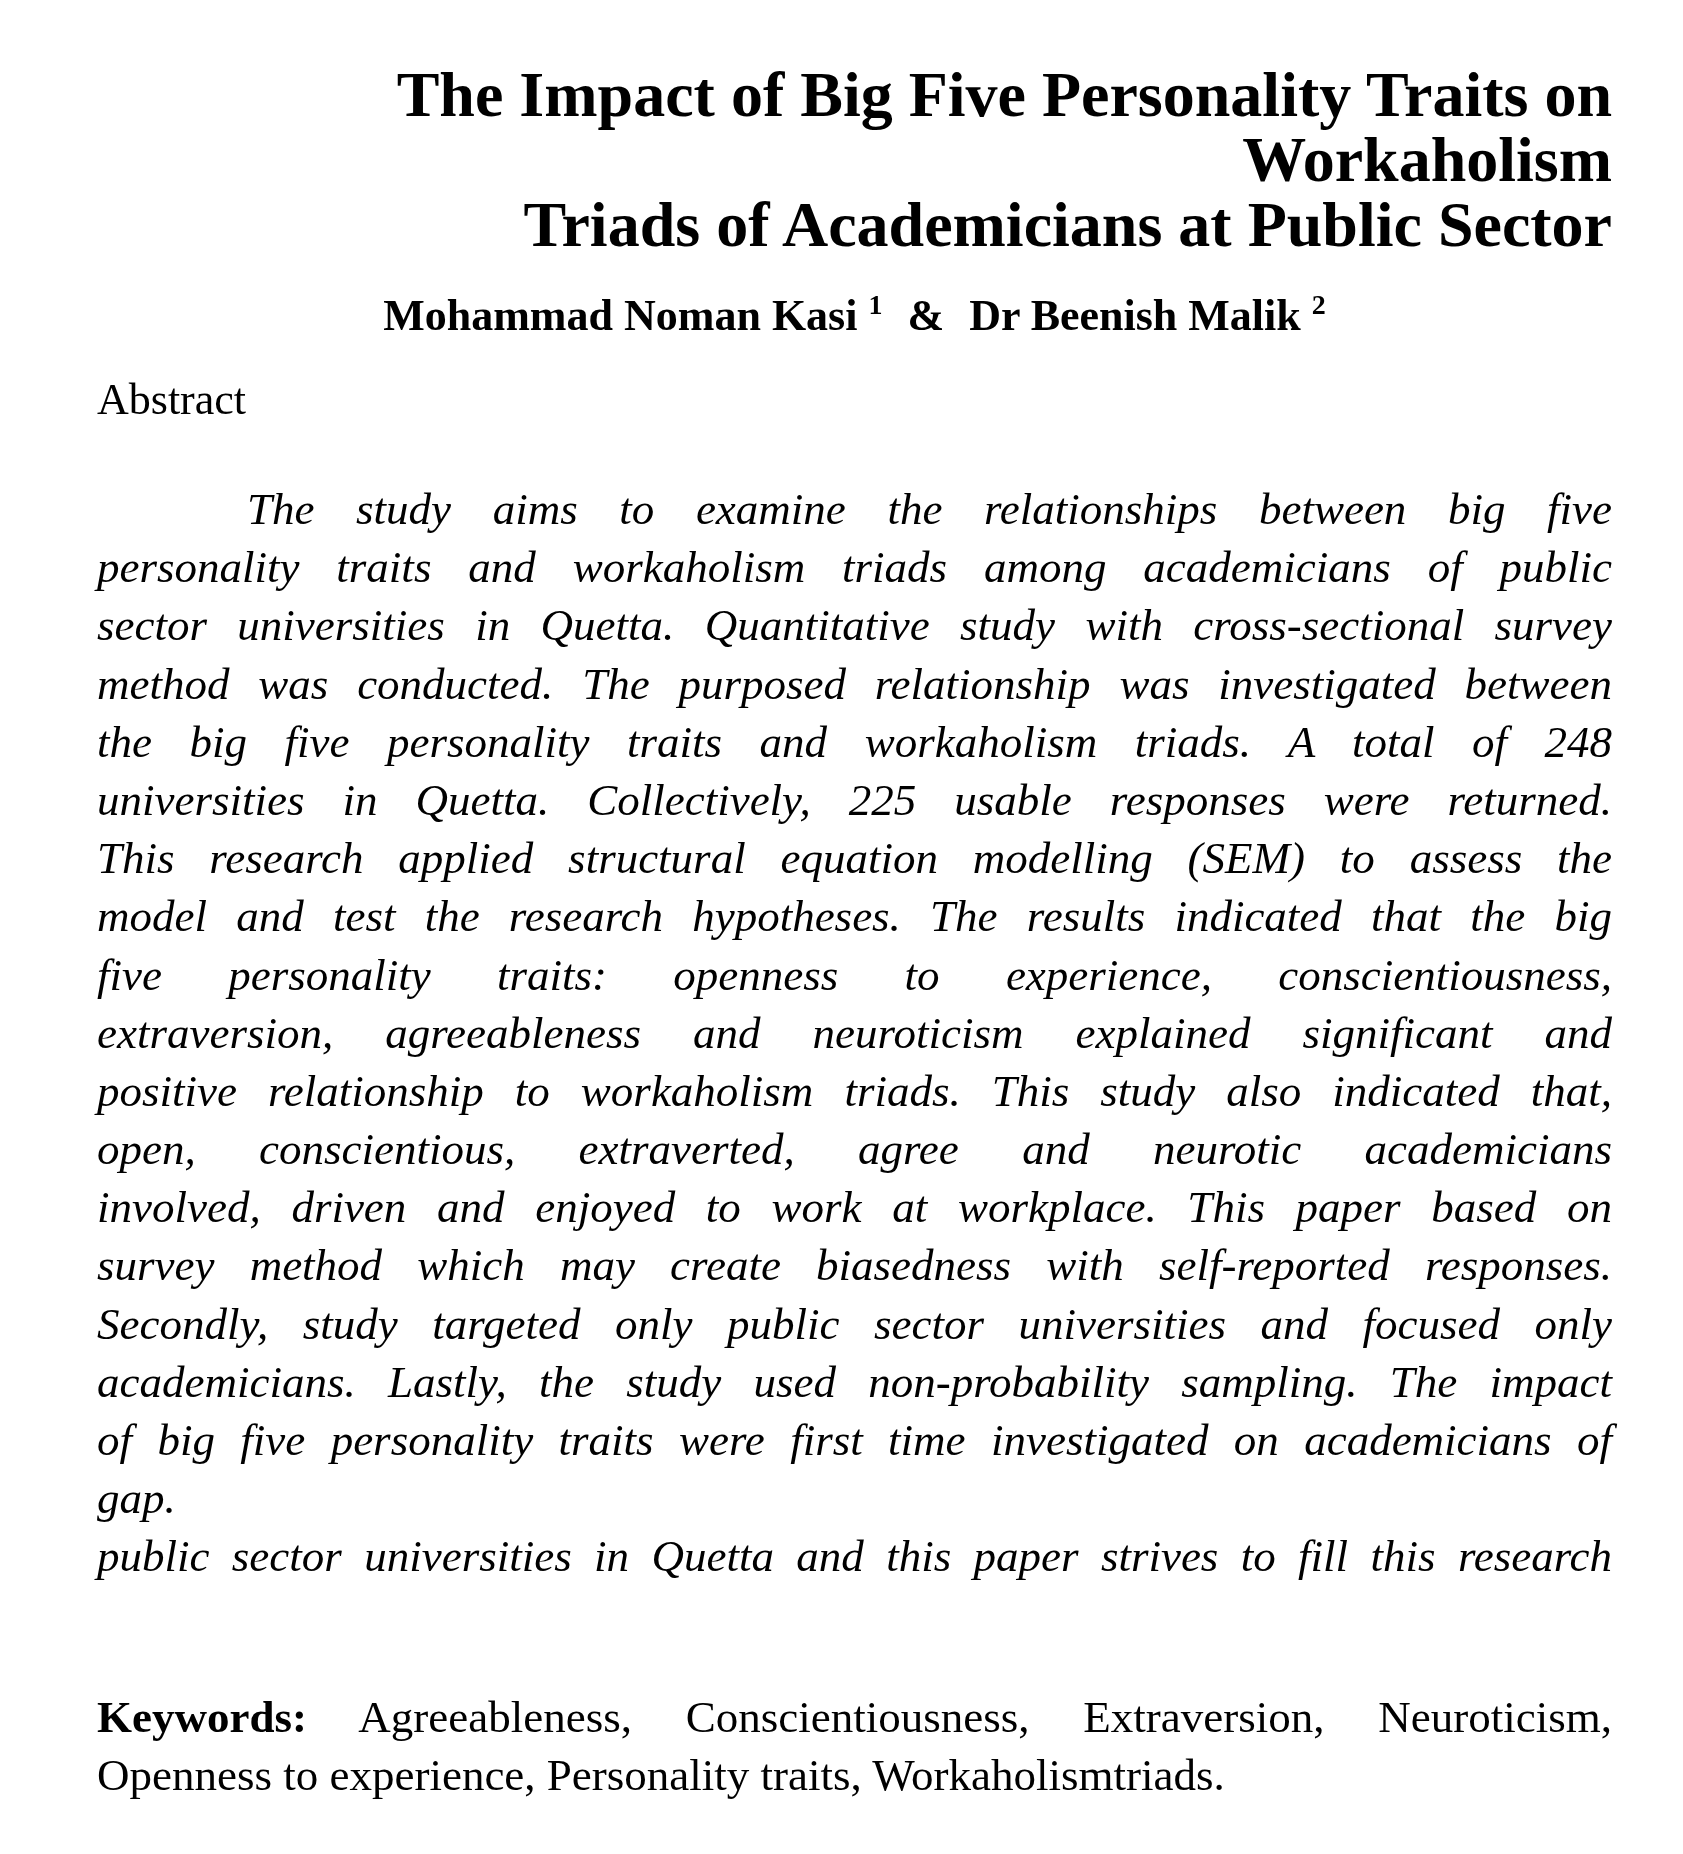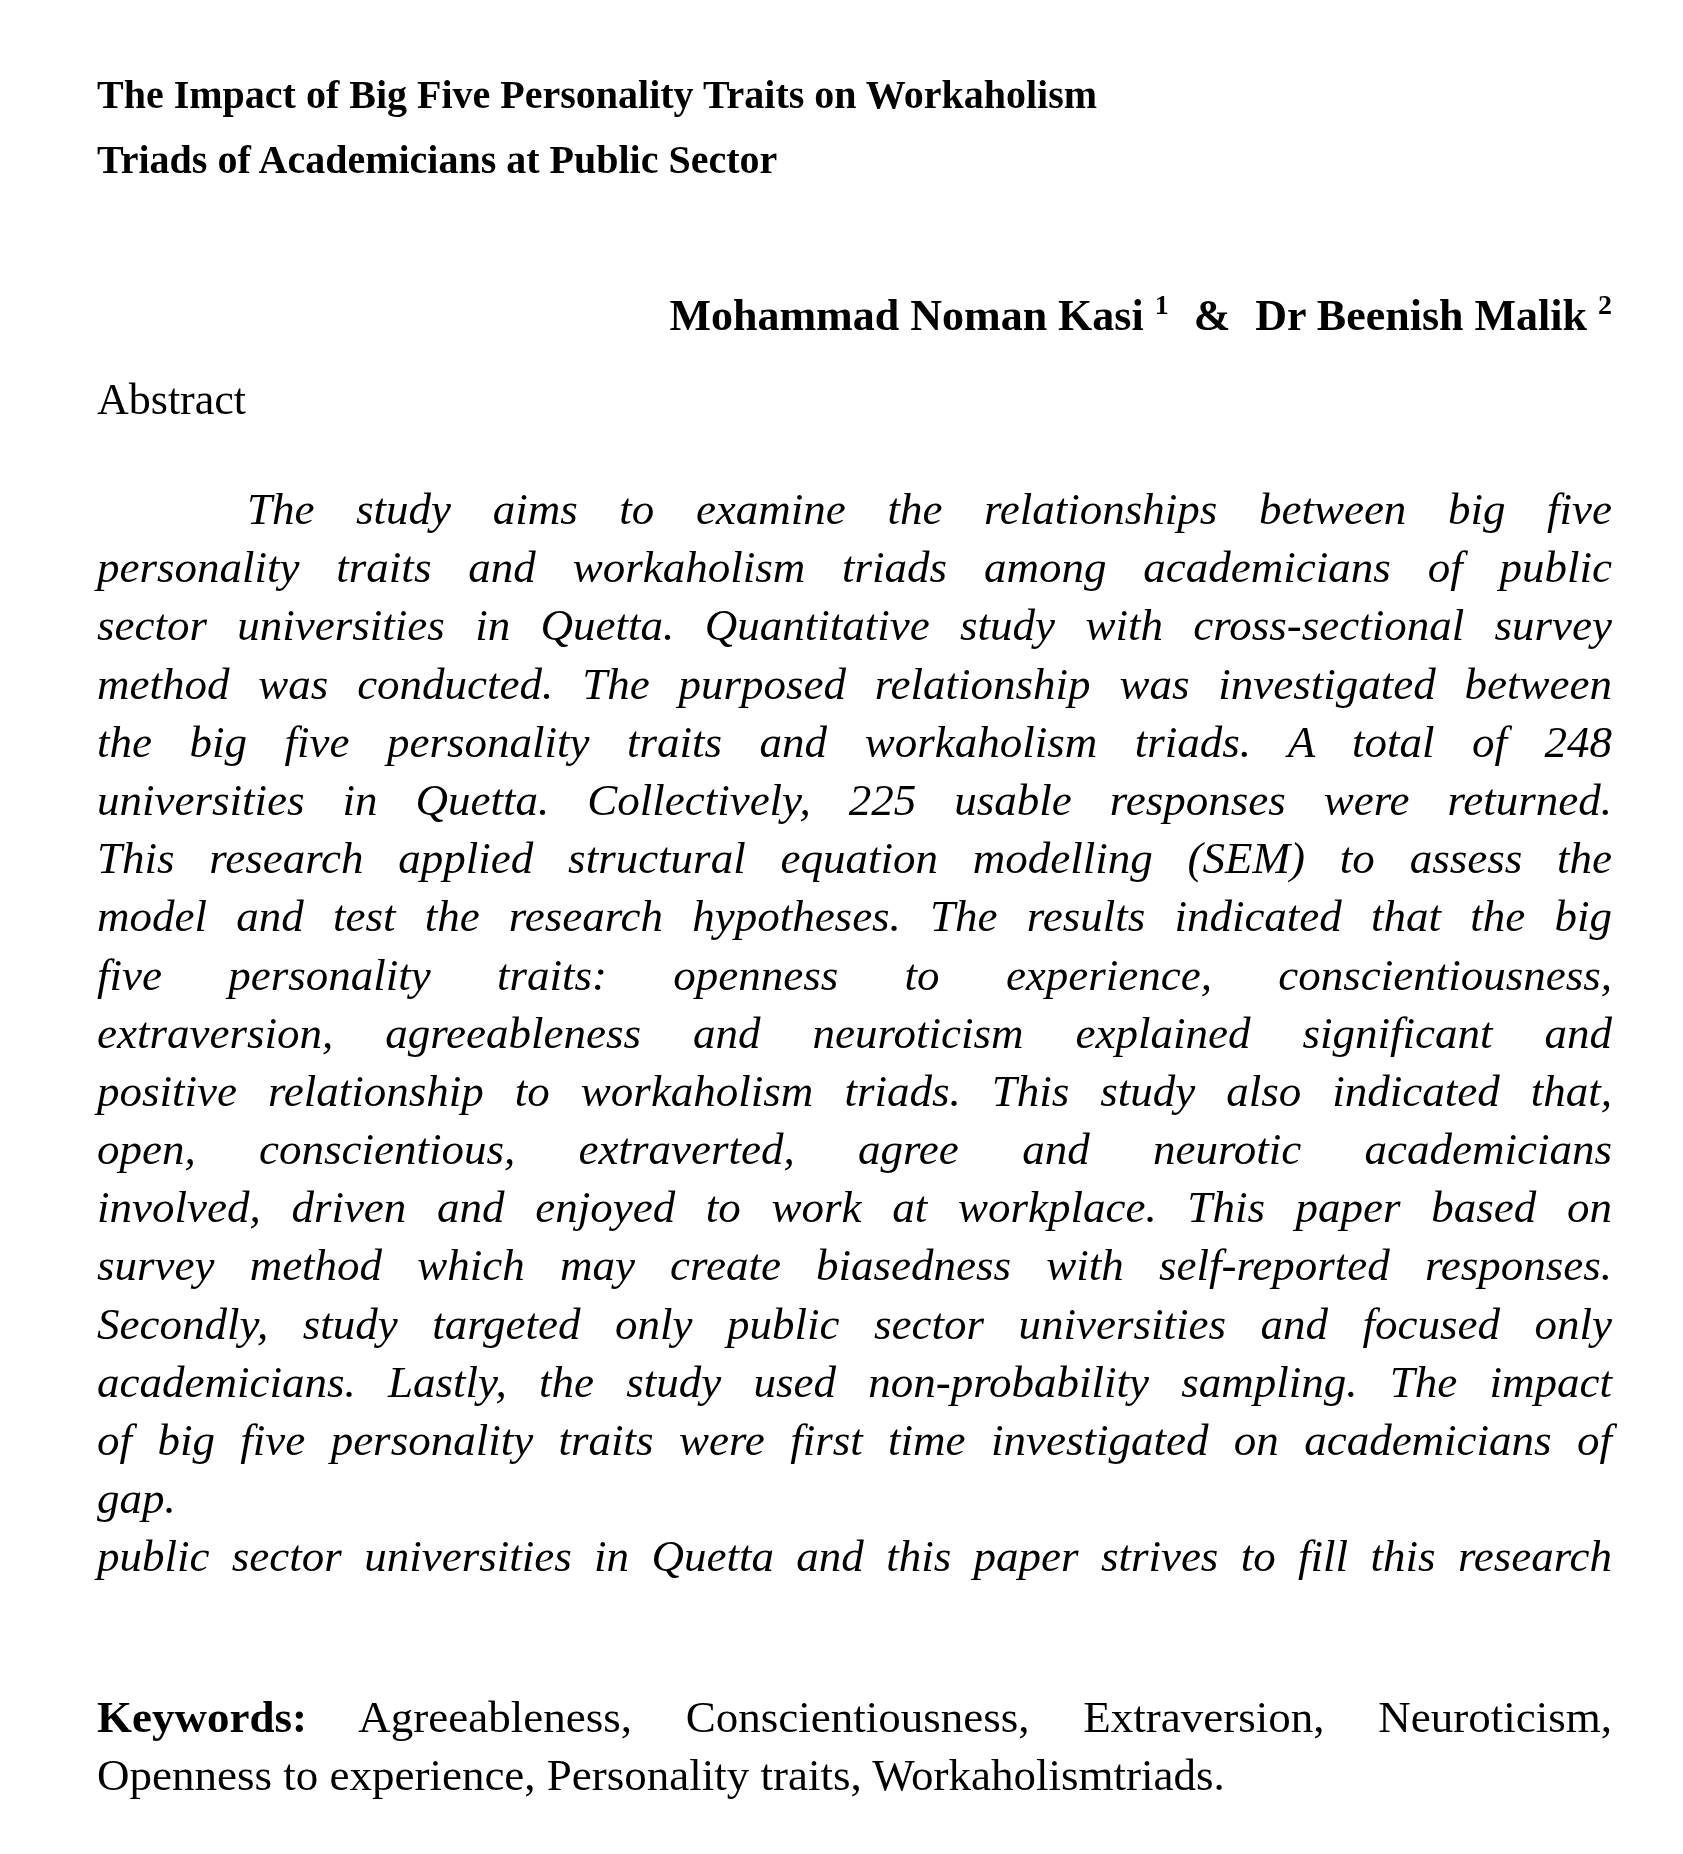"The Impact of Big Five" .title { font-size: 40px -> 64px; text-align: left -> right }
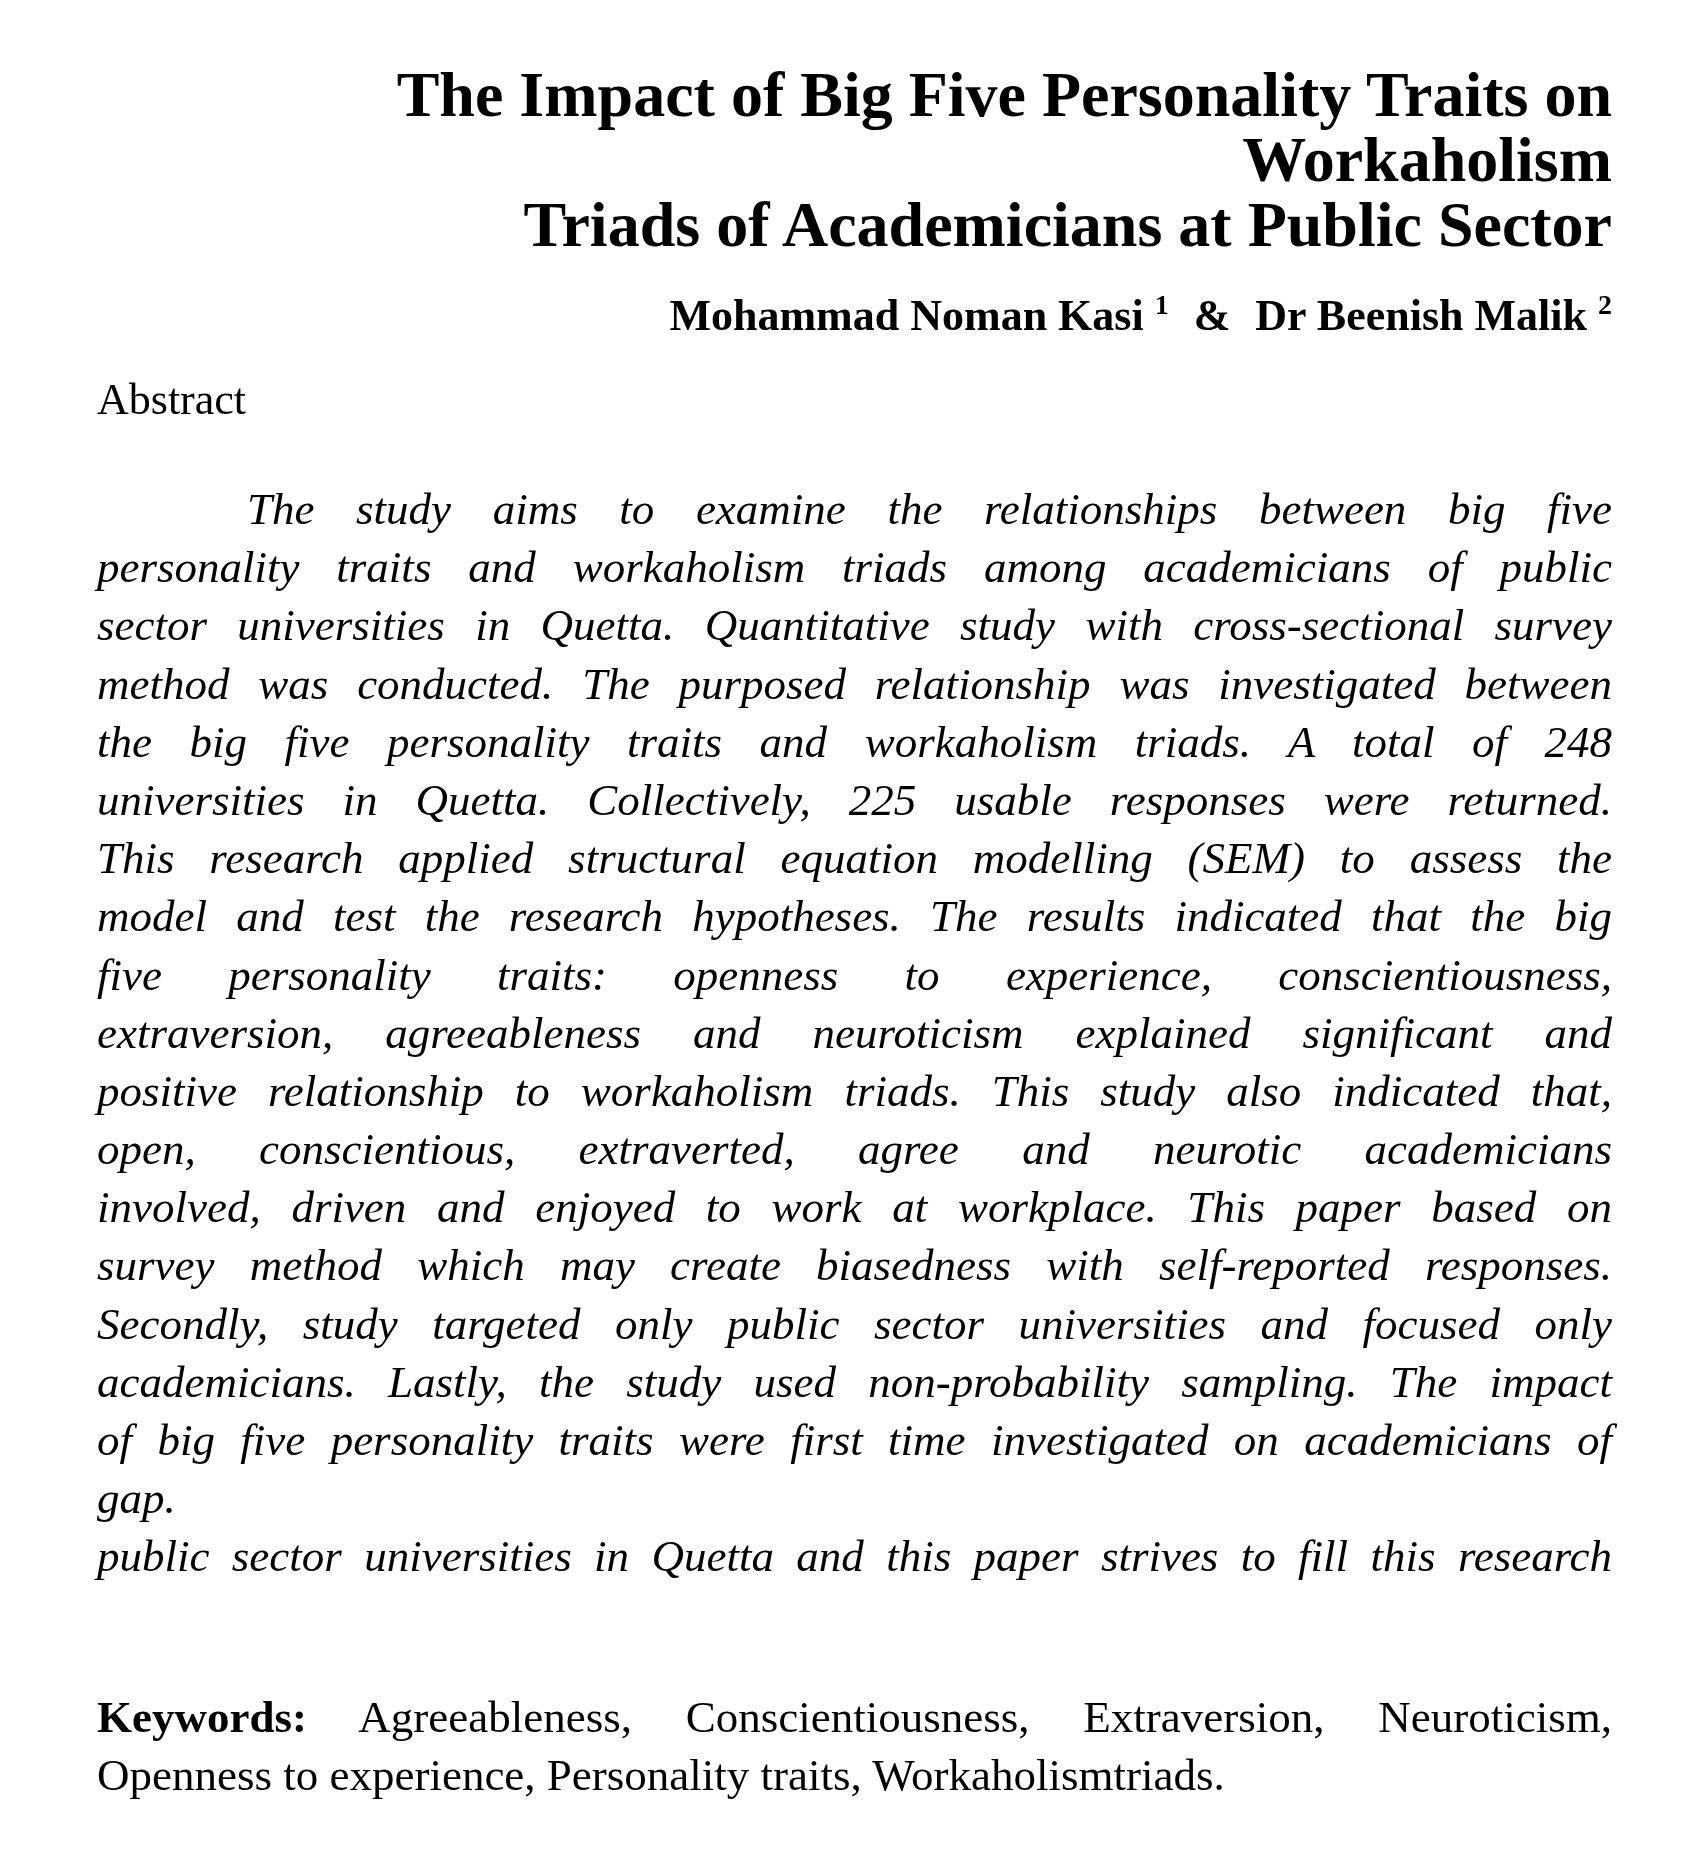"Mohammad Noman Kasi 1 &" .authors { text-align: right -> center }
